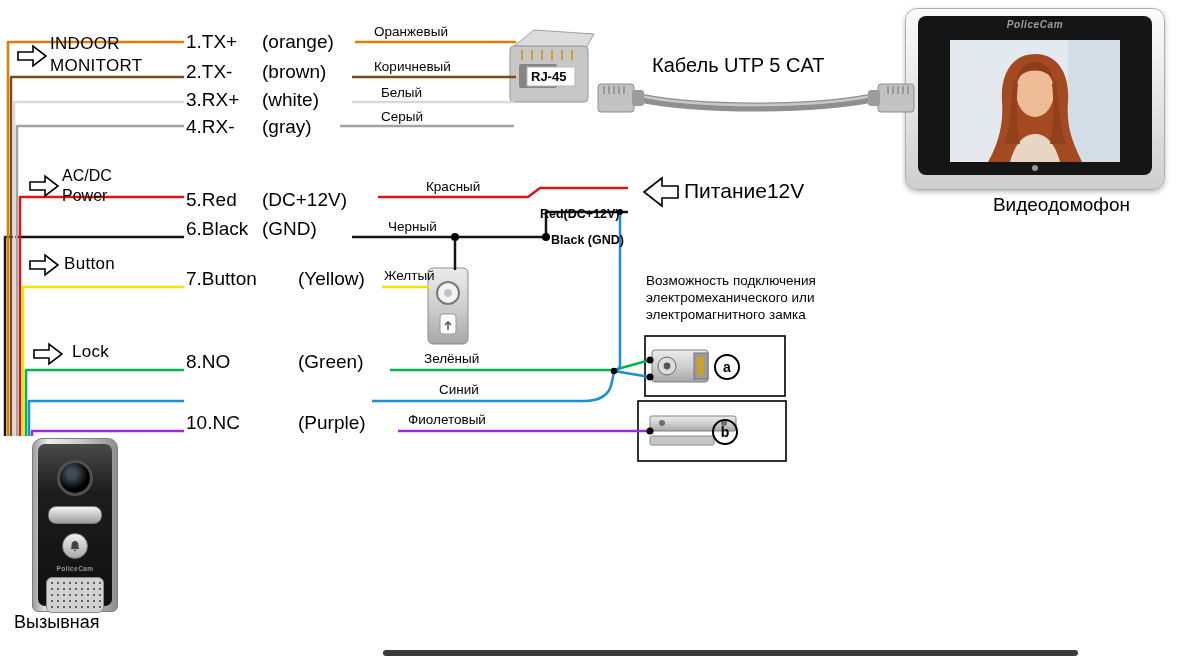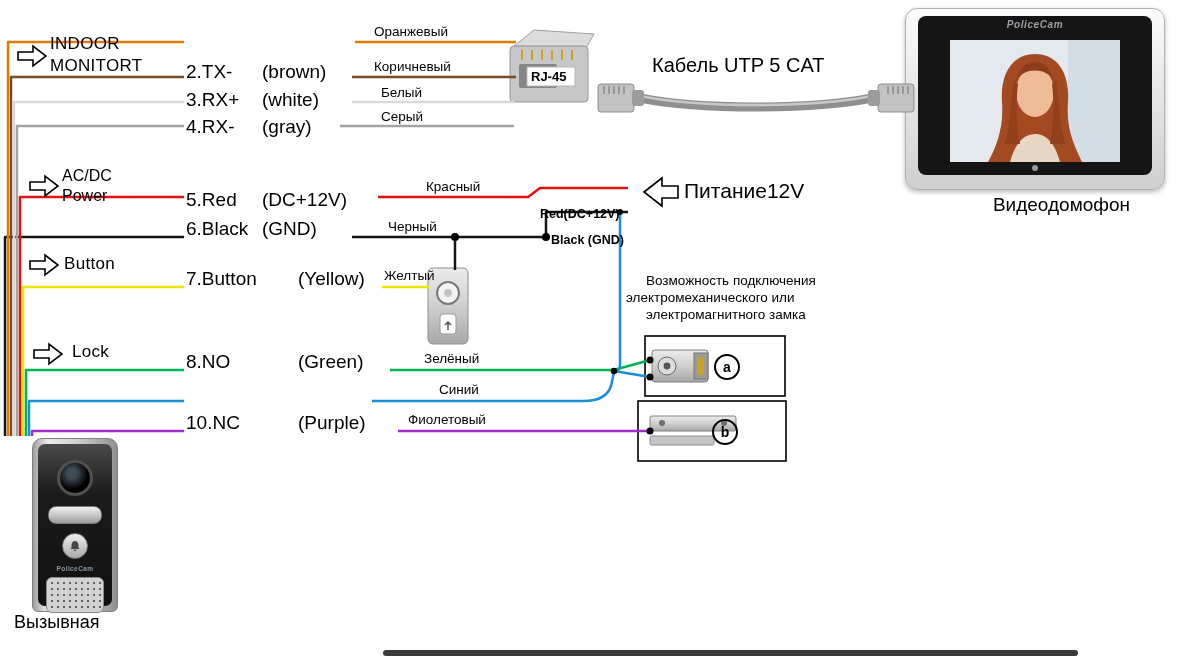"1.TX+" div.pin-row { html: none -> <div> <span>1.TX+</span> <span>(orange)</span> </div> }
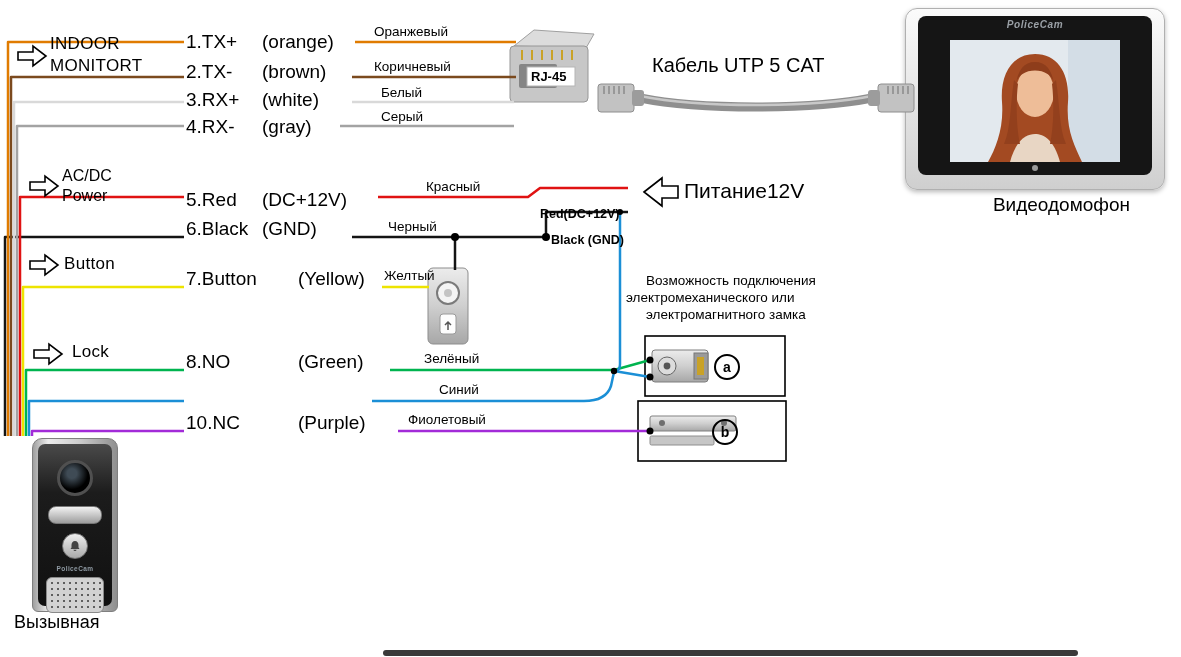"электромеханического или" div.txt { left: 626px -> 646px }
